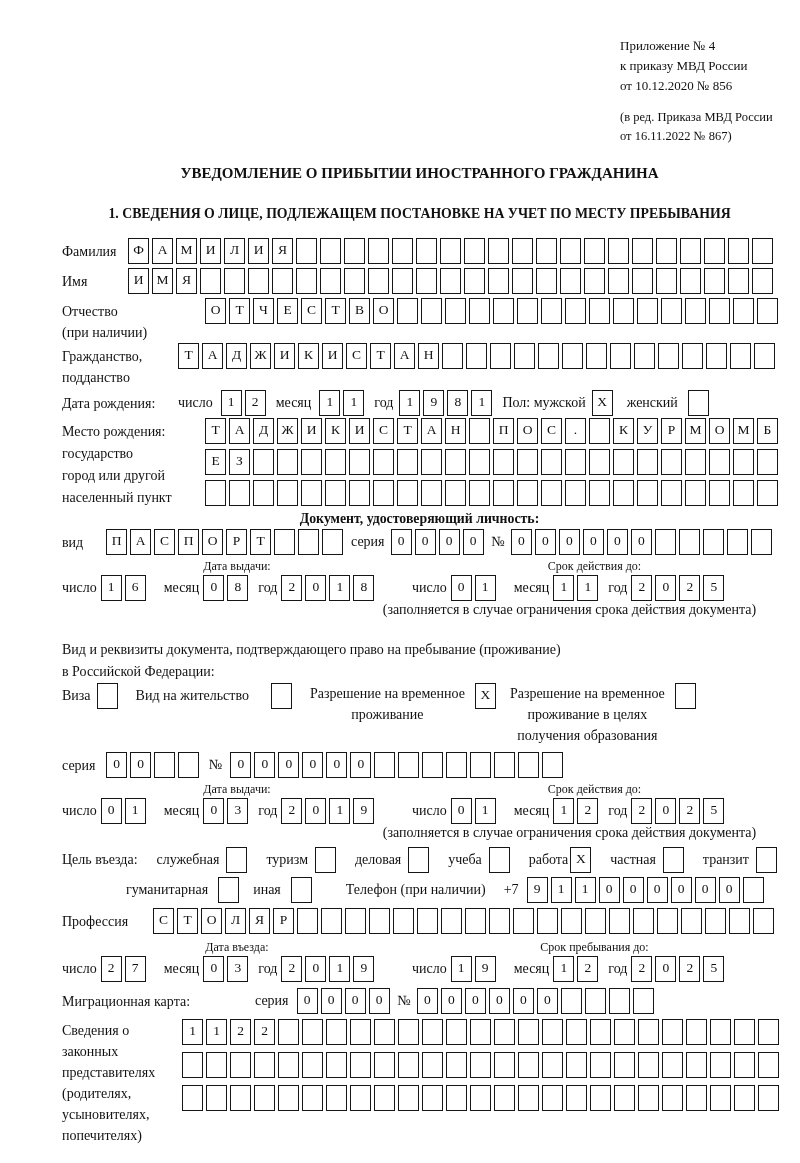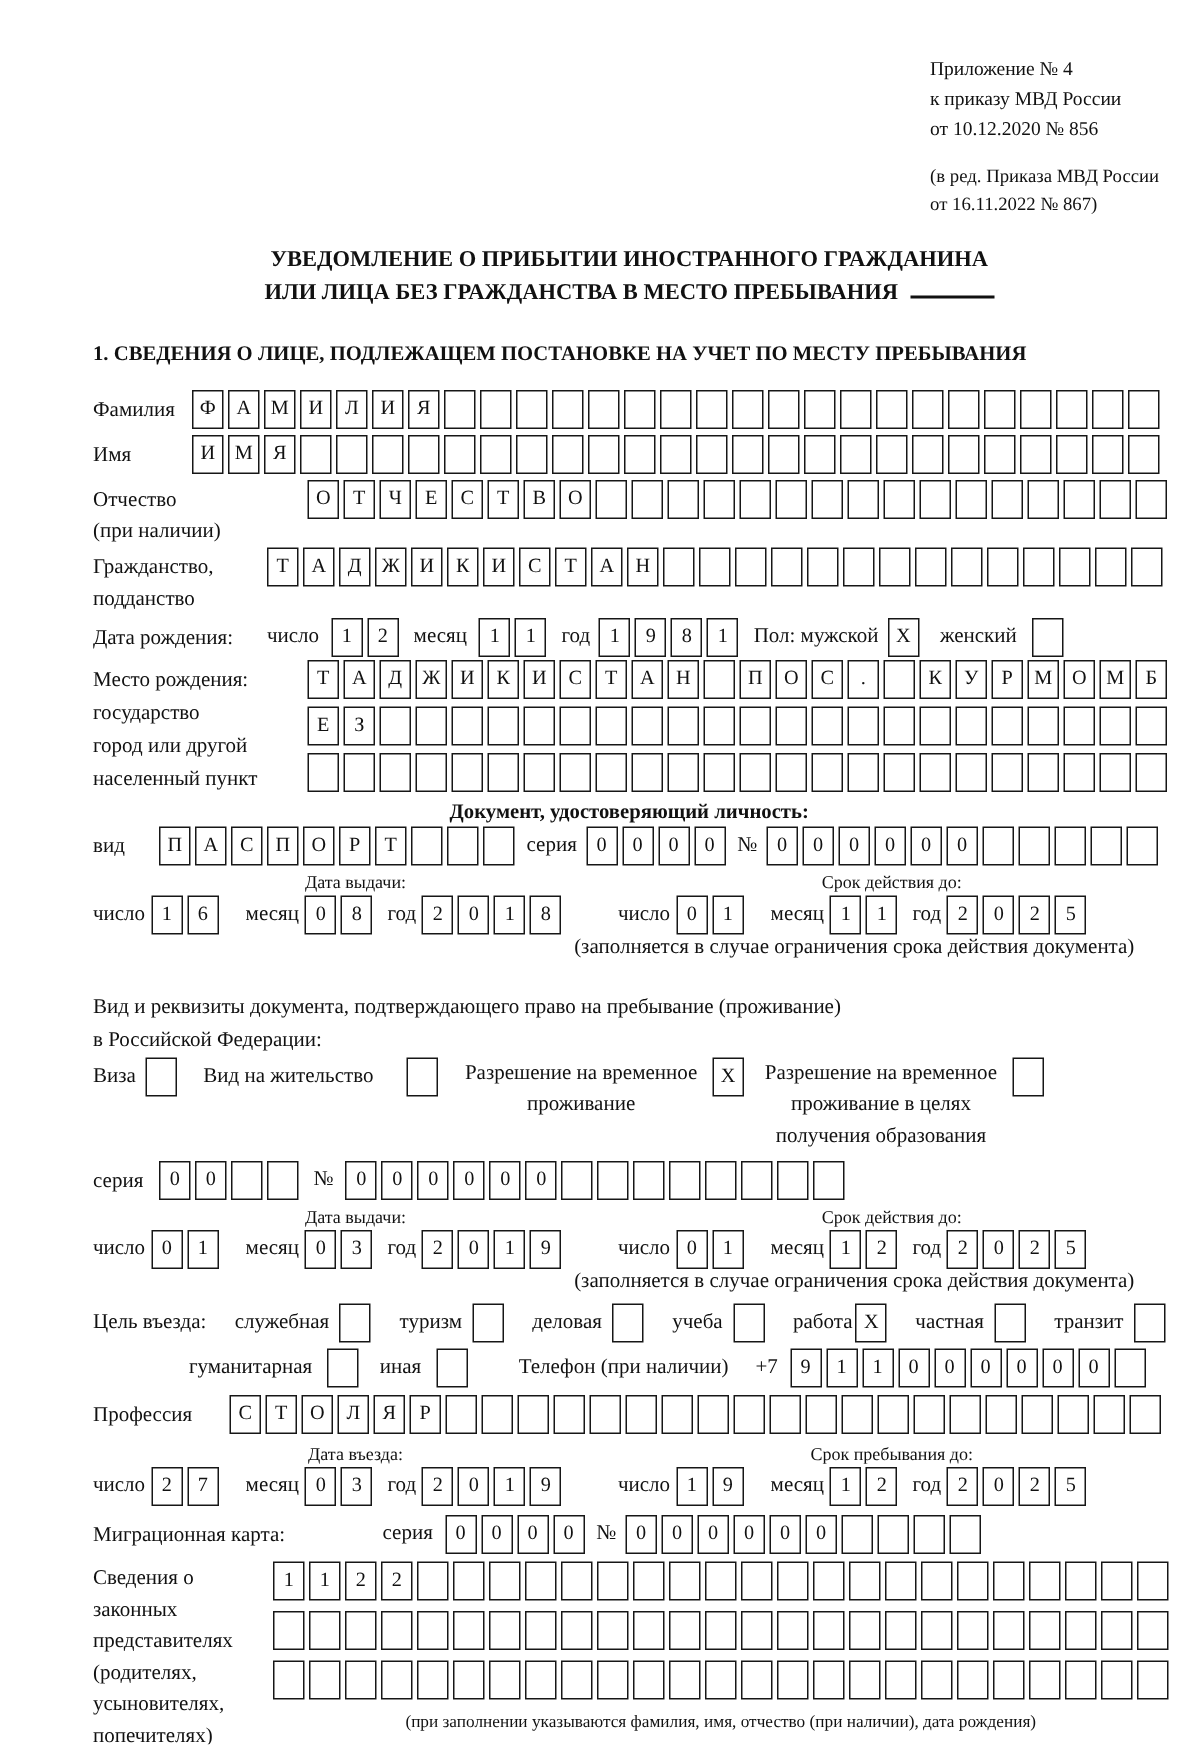"ИЛИ ЛИЦА БЕЗ ГРАЖДАНСТВА В" div { html: <div> <span>ИЛИ ЛИЦА БЕЗ ГРАЖДАНСТВА В МЕСТО ПРЕБЫВАНИЯ</span><span></span> </div> -> none }
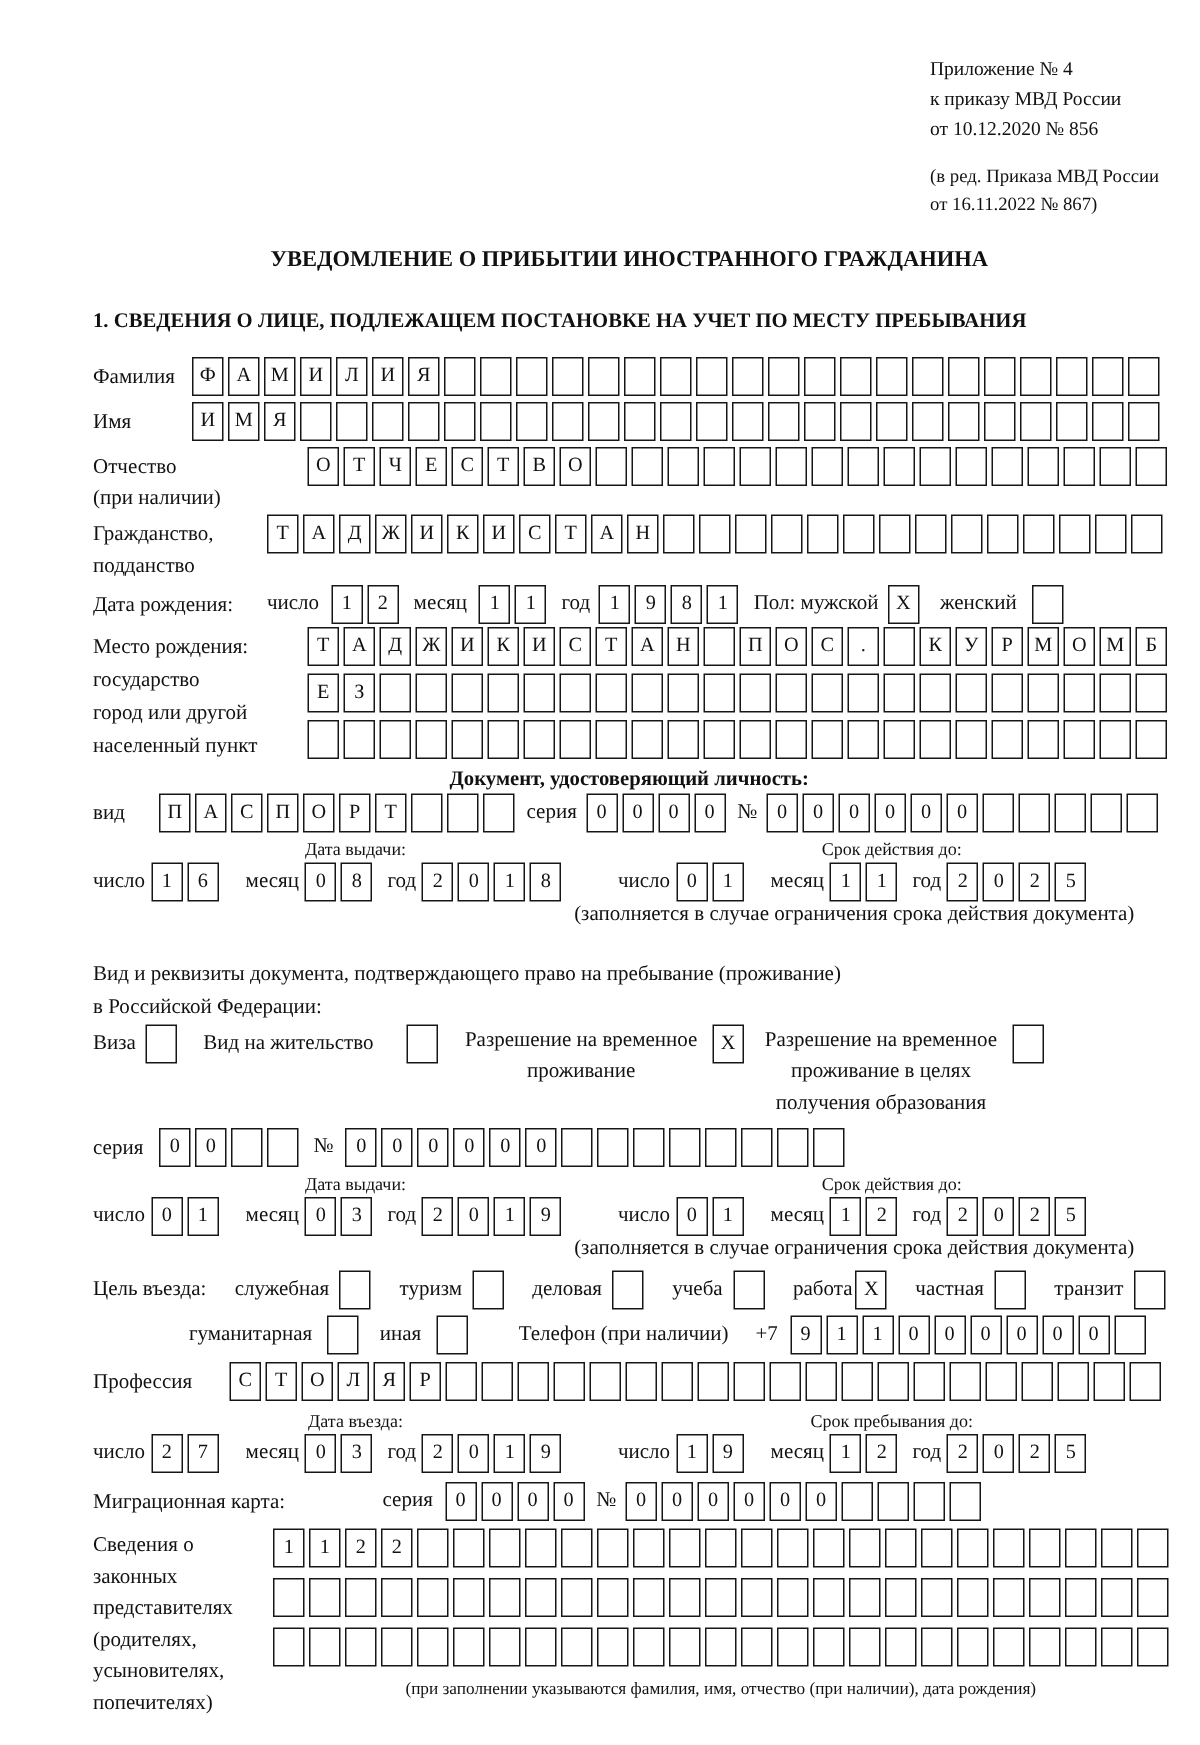"1. СВЕДЕНИЯ О ЛИЦЕ, ПОДЛЕЖАЩЕМ" .sec1 { text-align: left -> center }
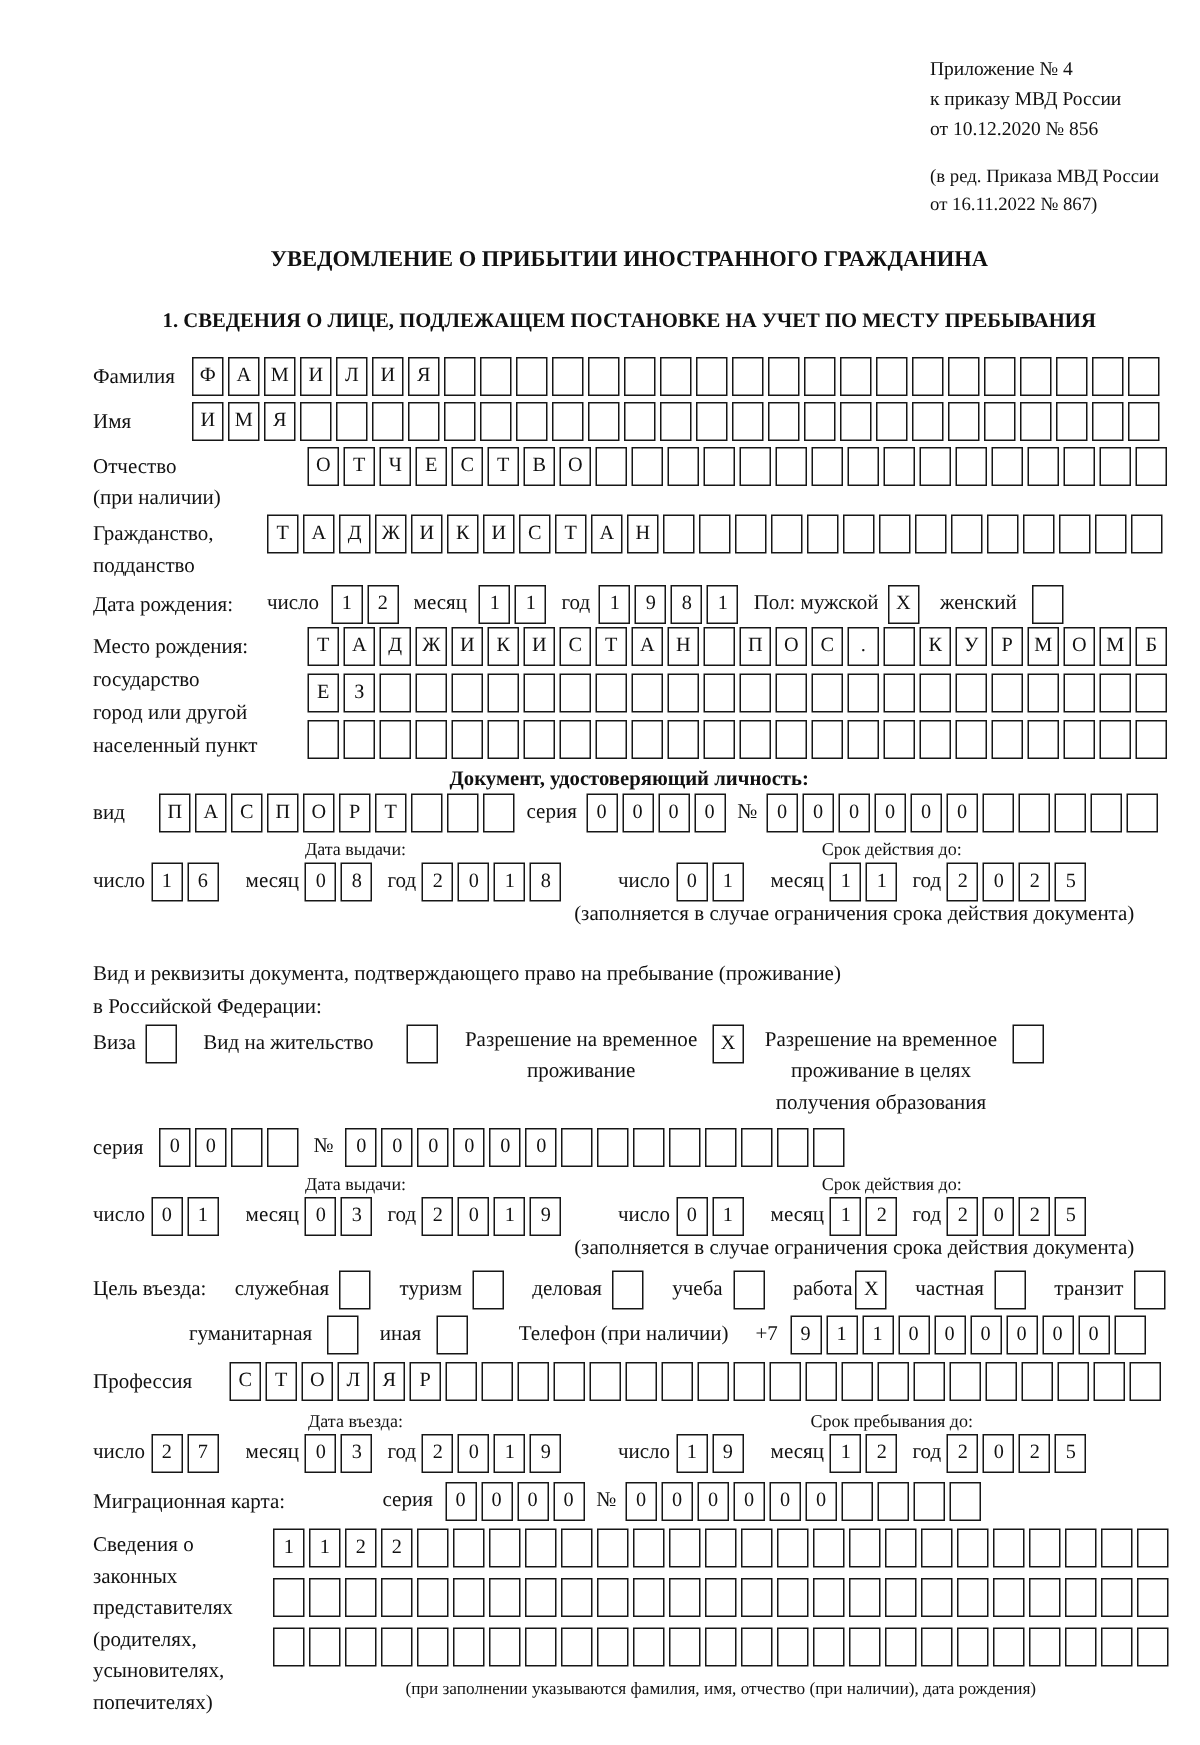"(при заполнении указываются фамилия," div.repnote { html: <div>(при заполнении указываются фамилия, имя, отчество (при наличии), дата рождения)</div> -> none }
